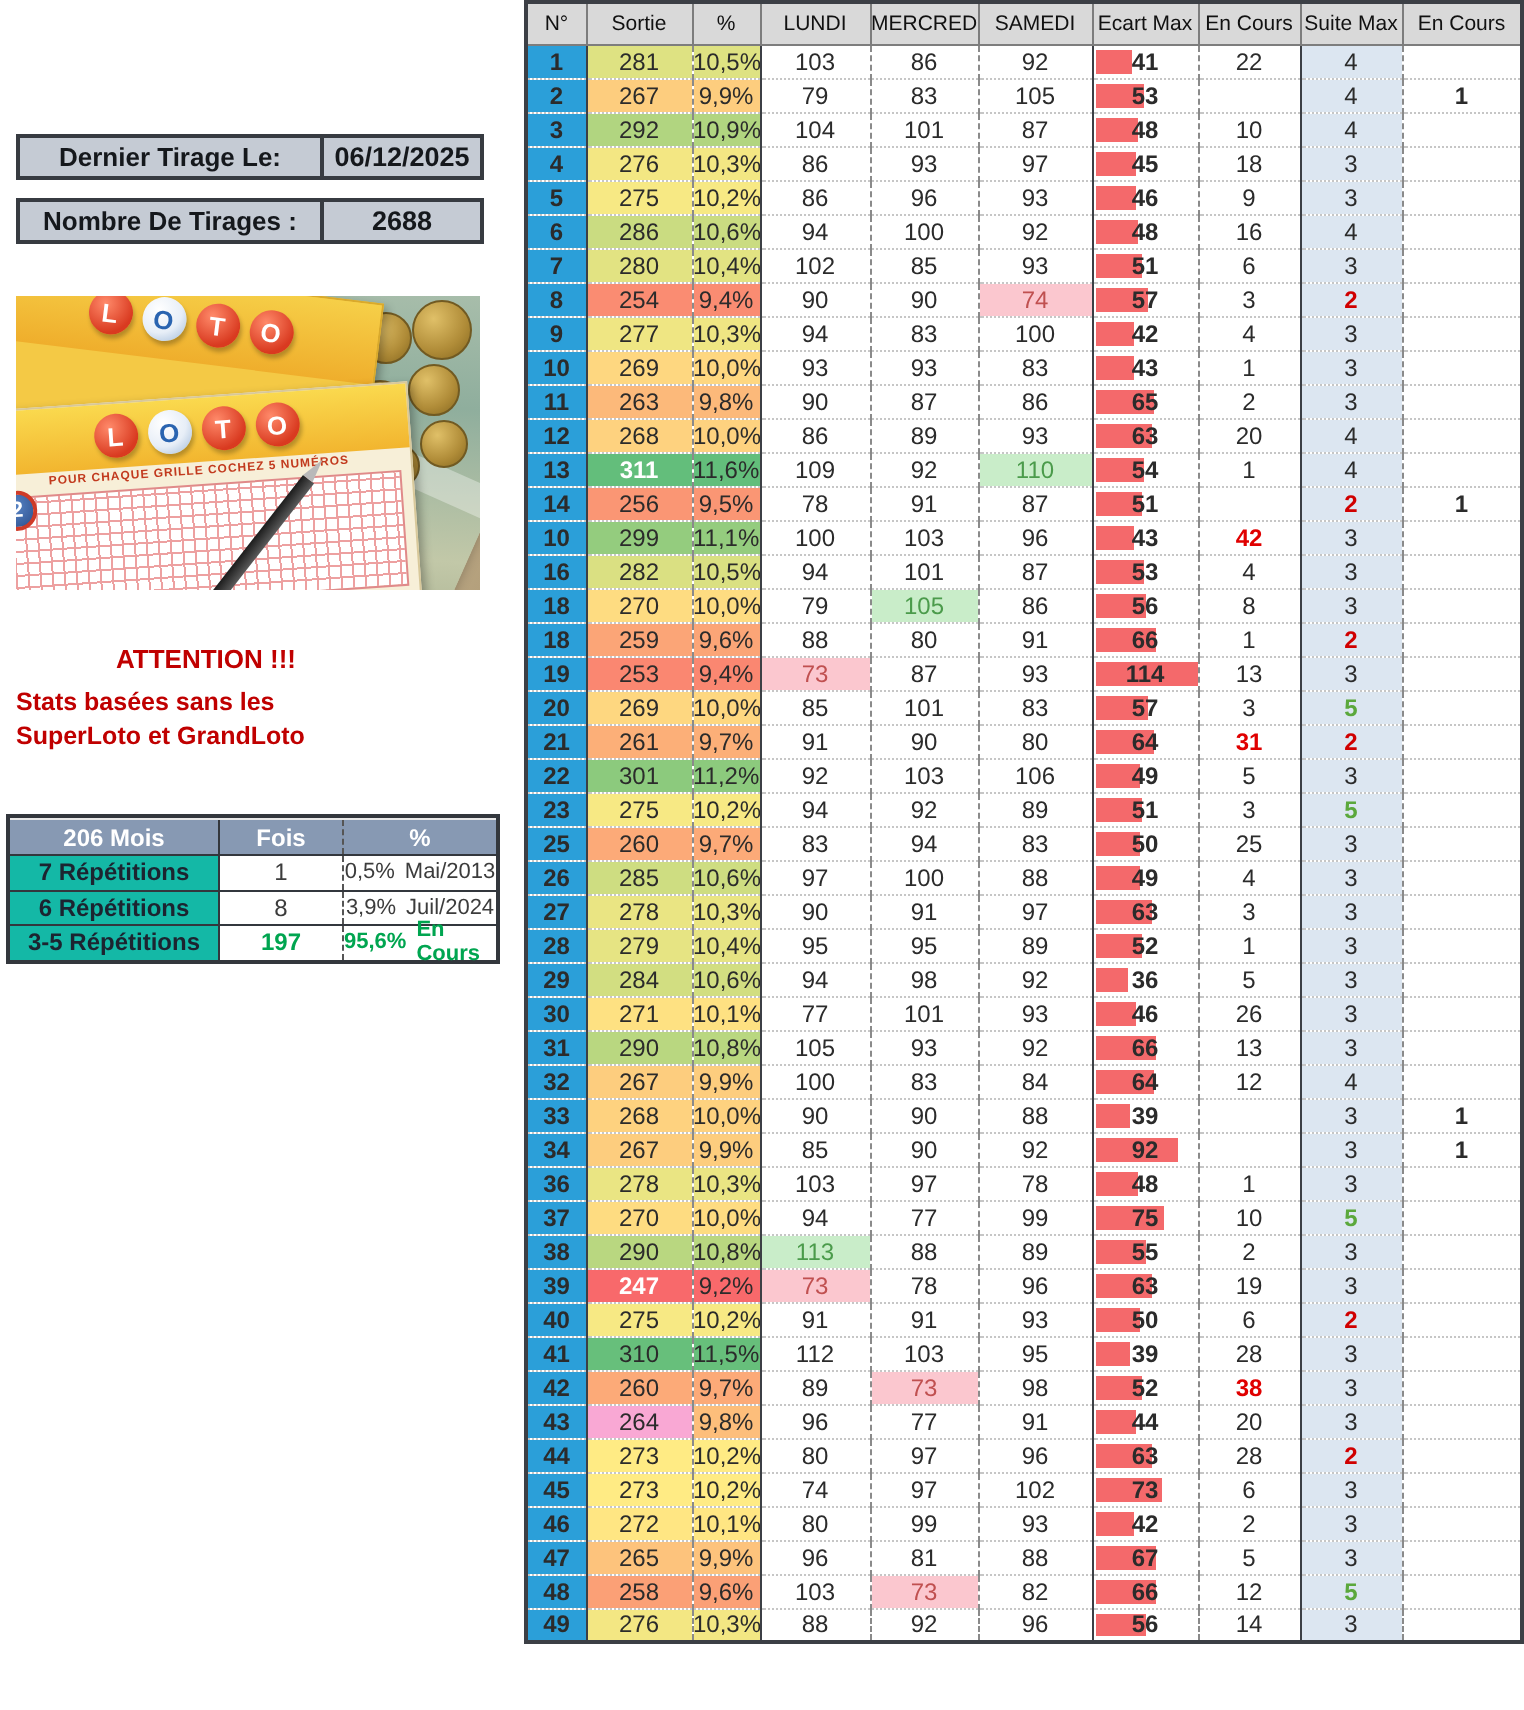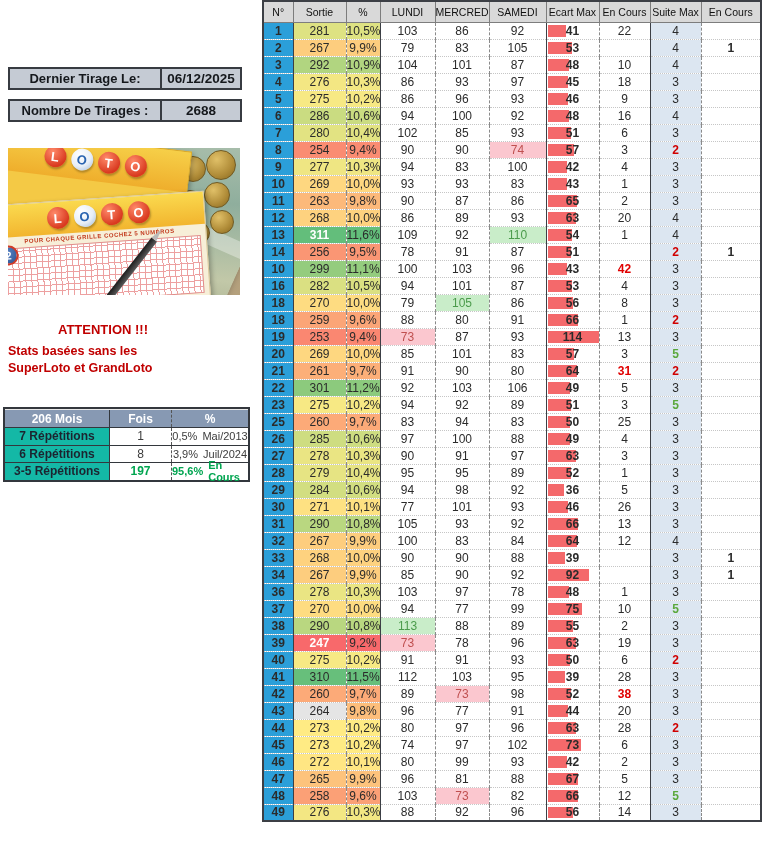"264" td.c-sortie { background: #e5e5e5 -> #f9a8d4 }
